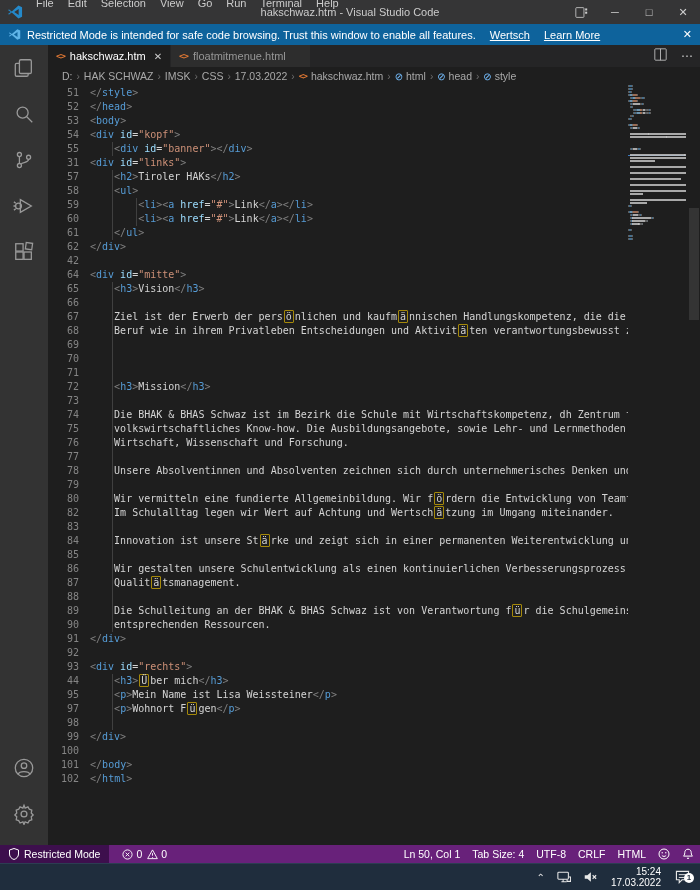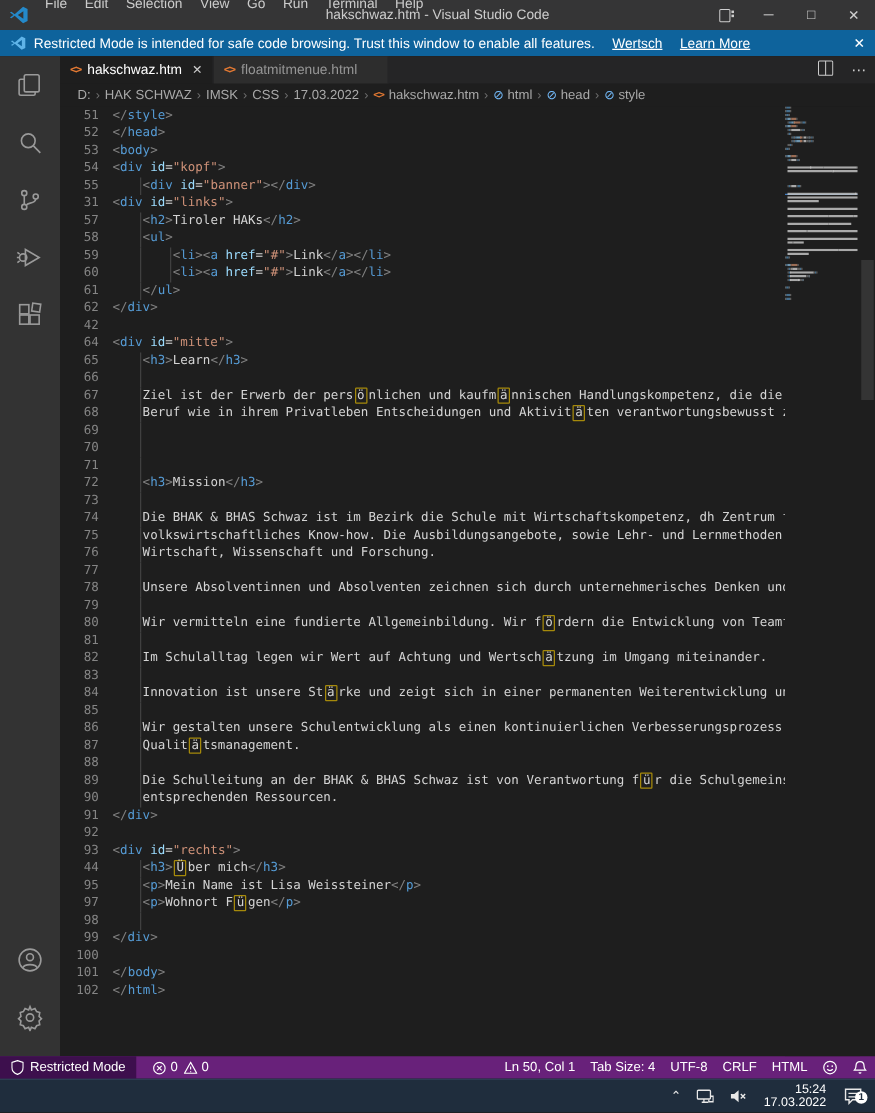"Learn" span.tok-x { text: Learn -> Vision }
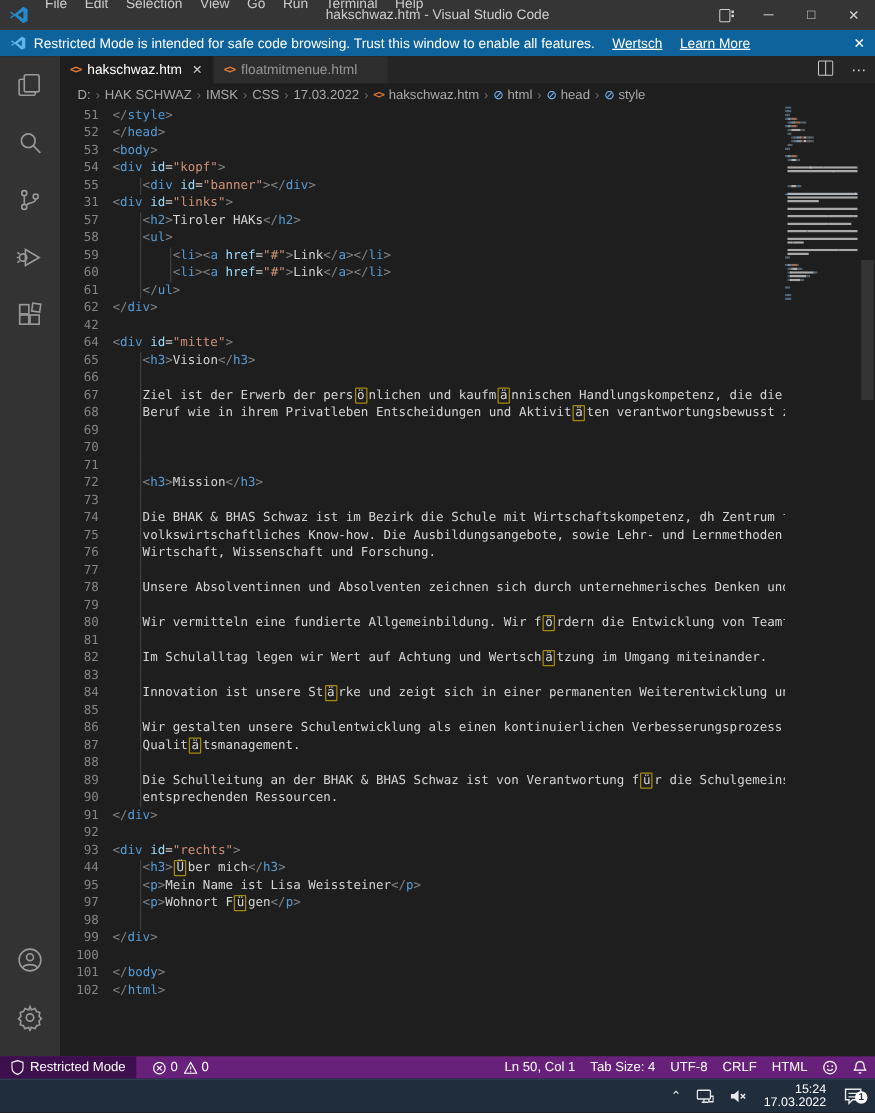"81" div.cl { html: <div><span>81</span><span><i></i> </span></div> -> none }
